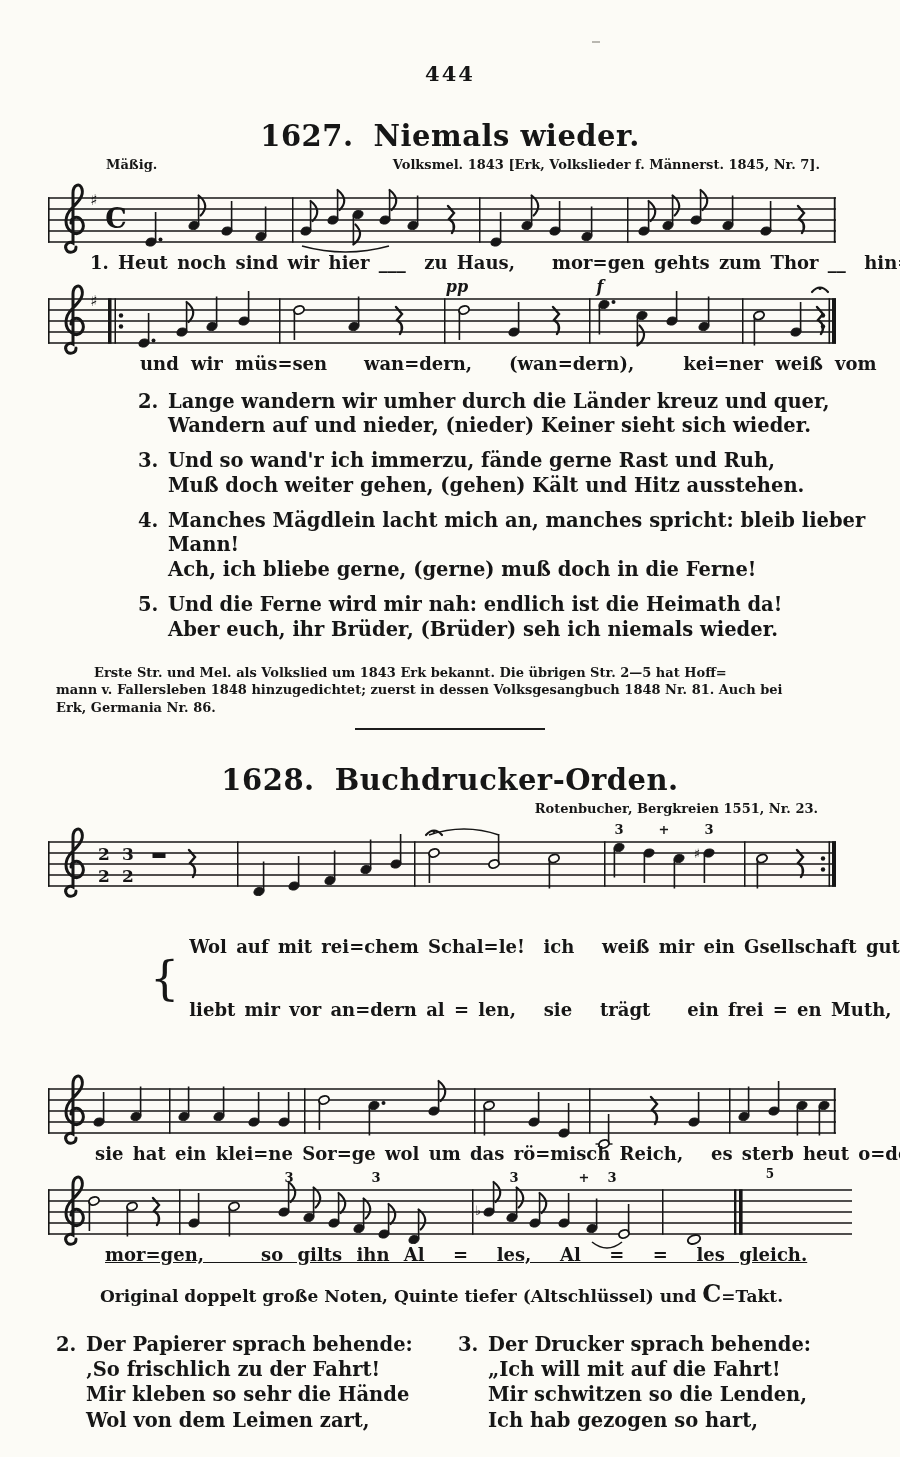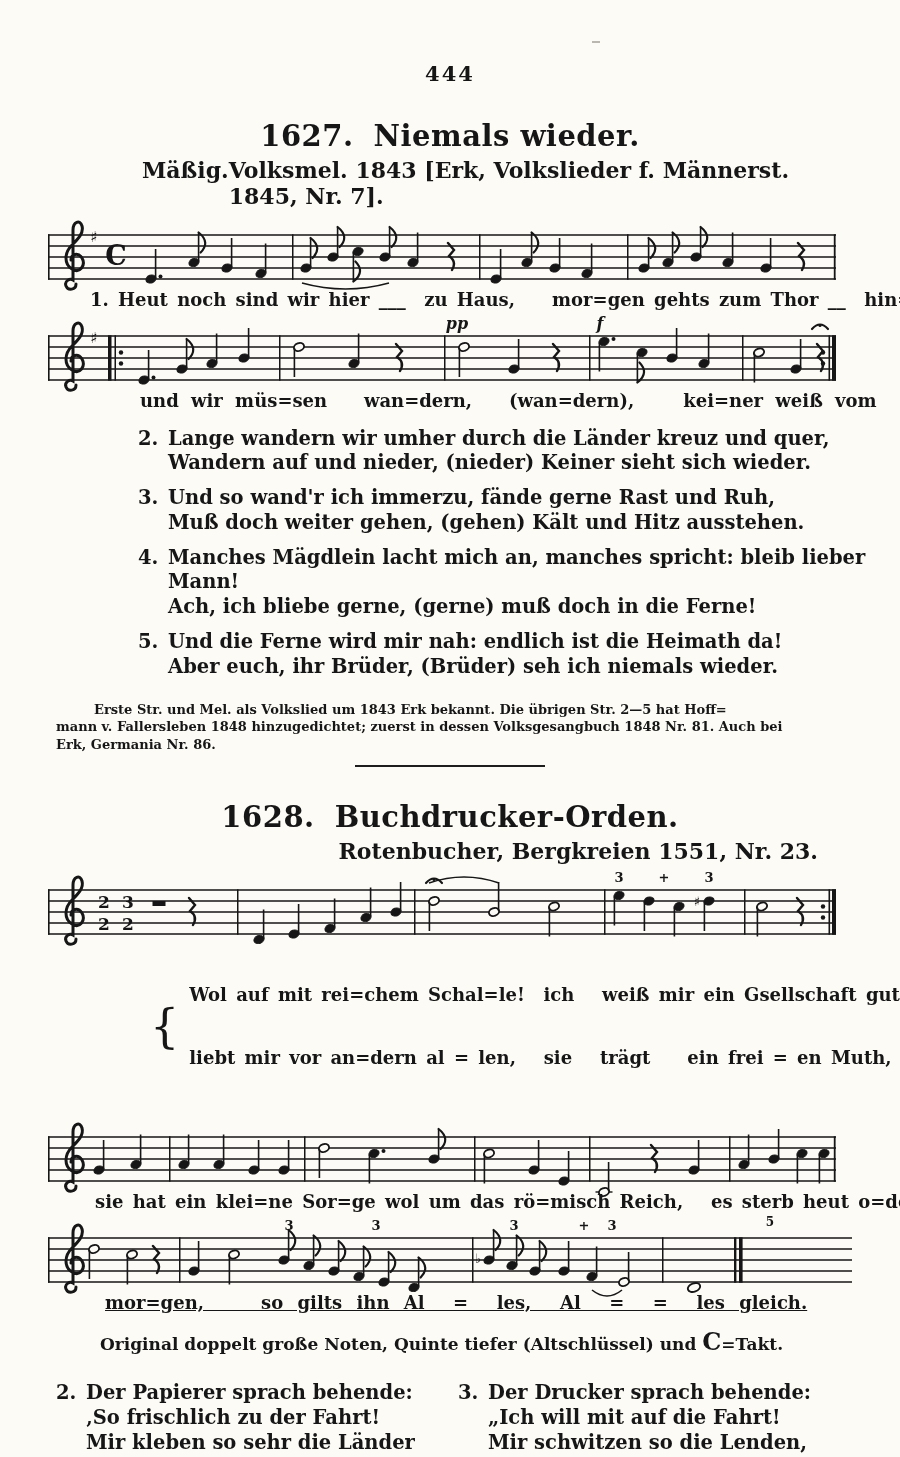"Mäßig." .attr-row { font-size: 22px -> 13px; margin-left: 36px -> none }
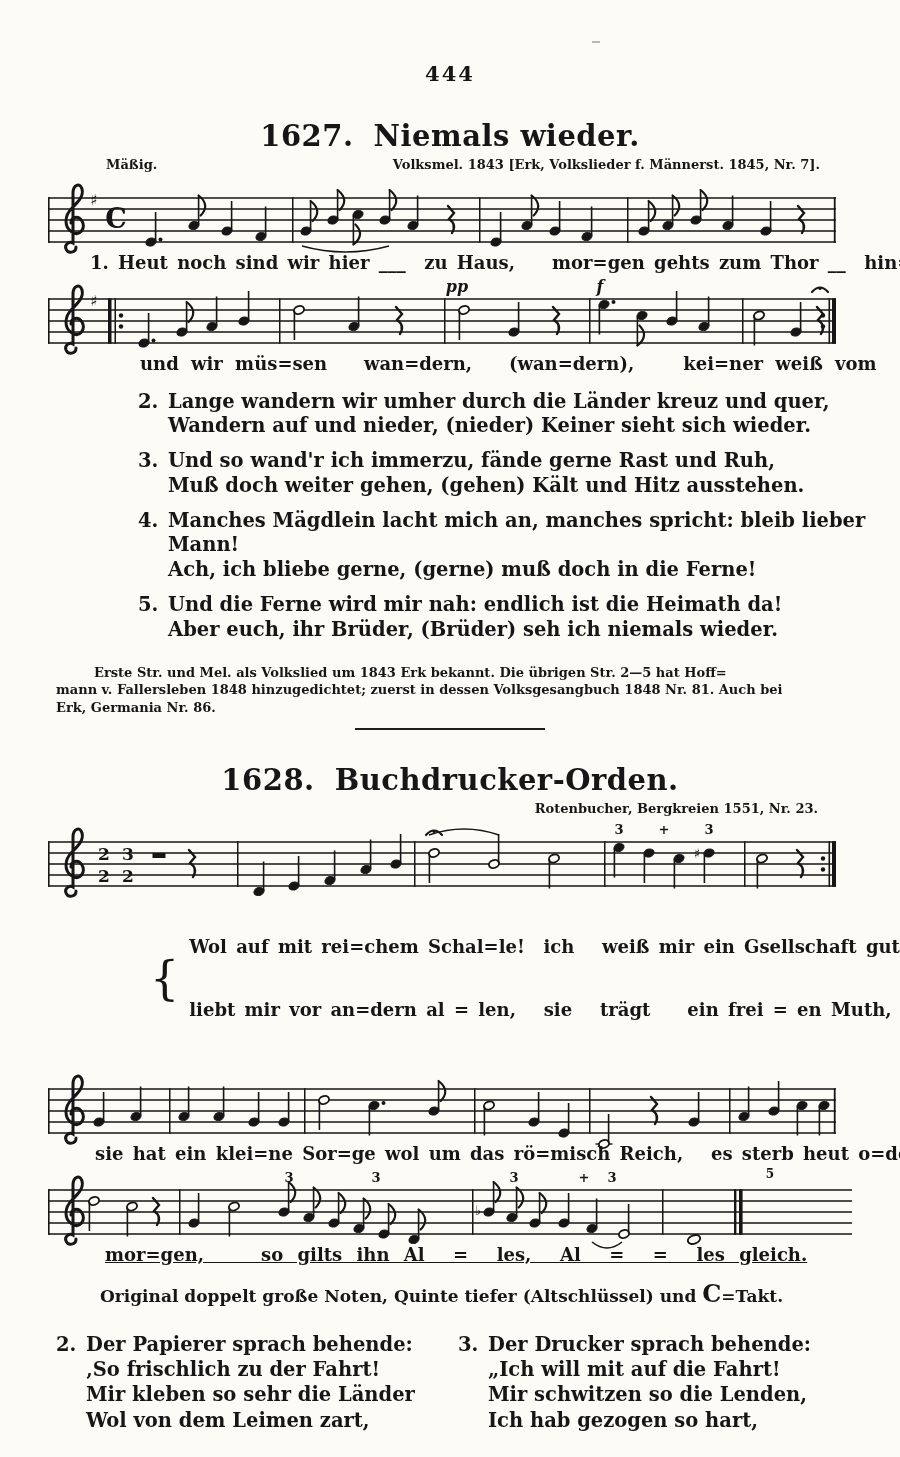"Mir kleben so sehr die" div { text: Länder -> Hände }
